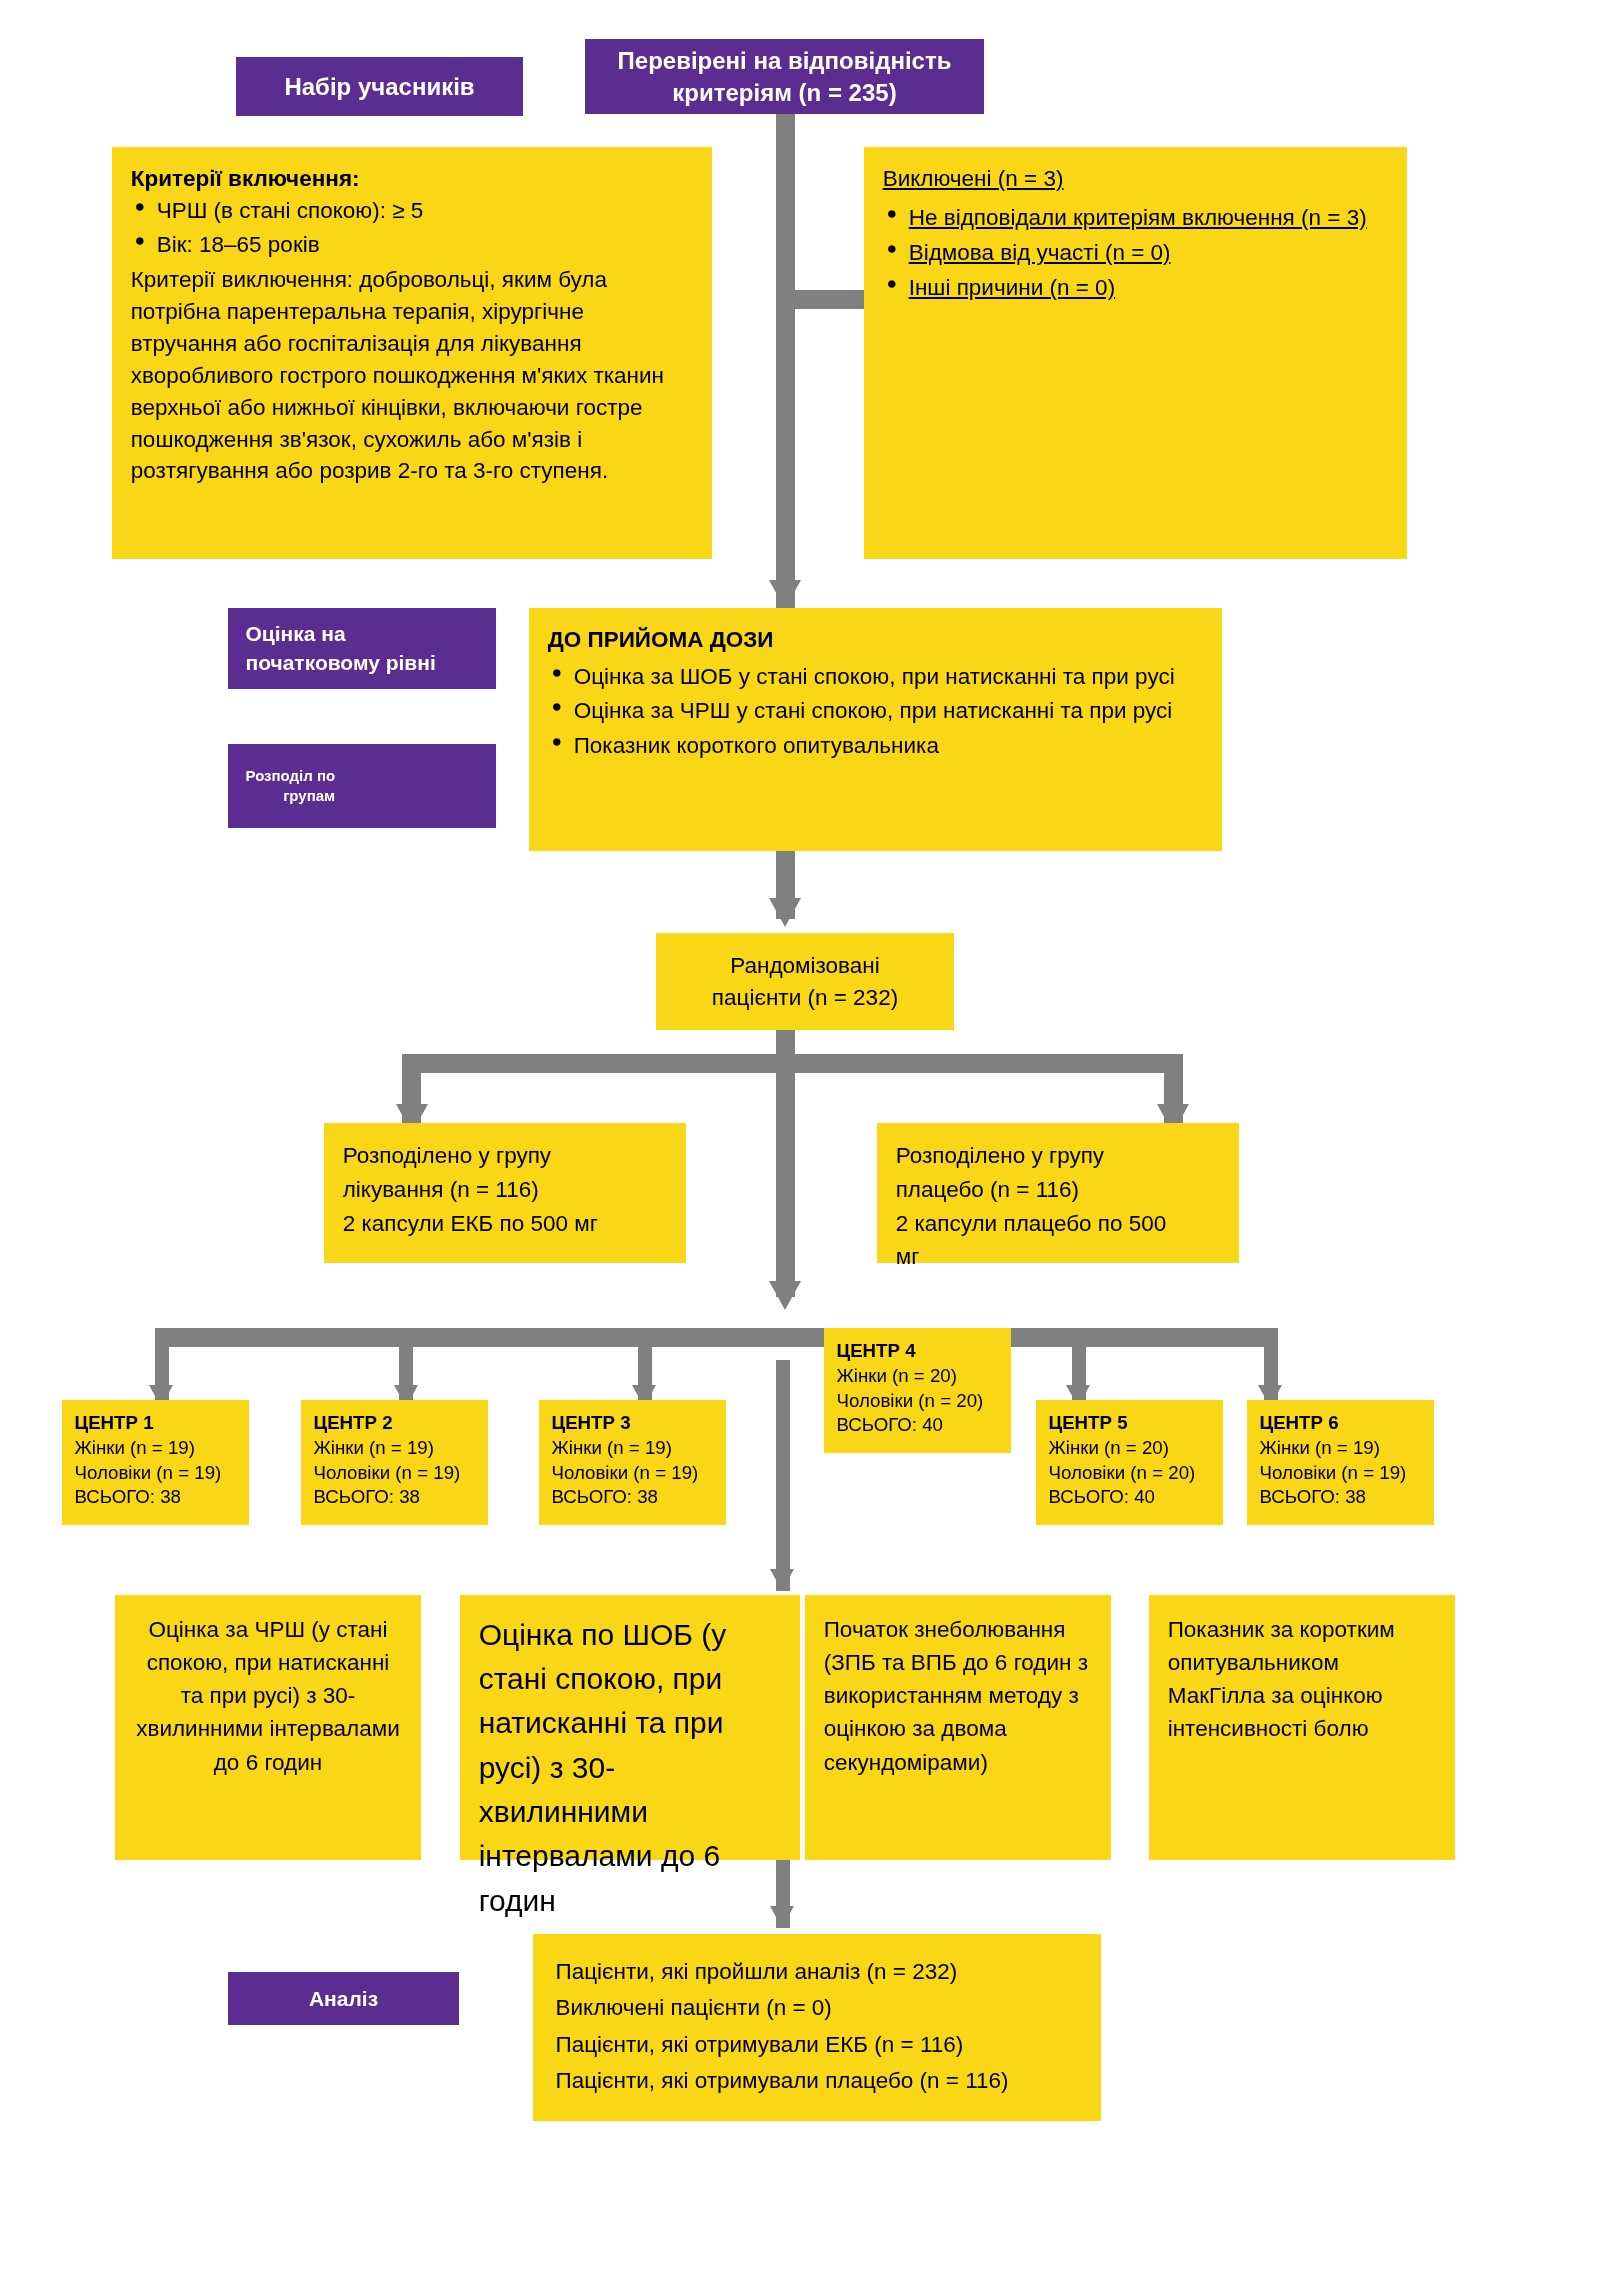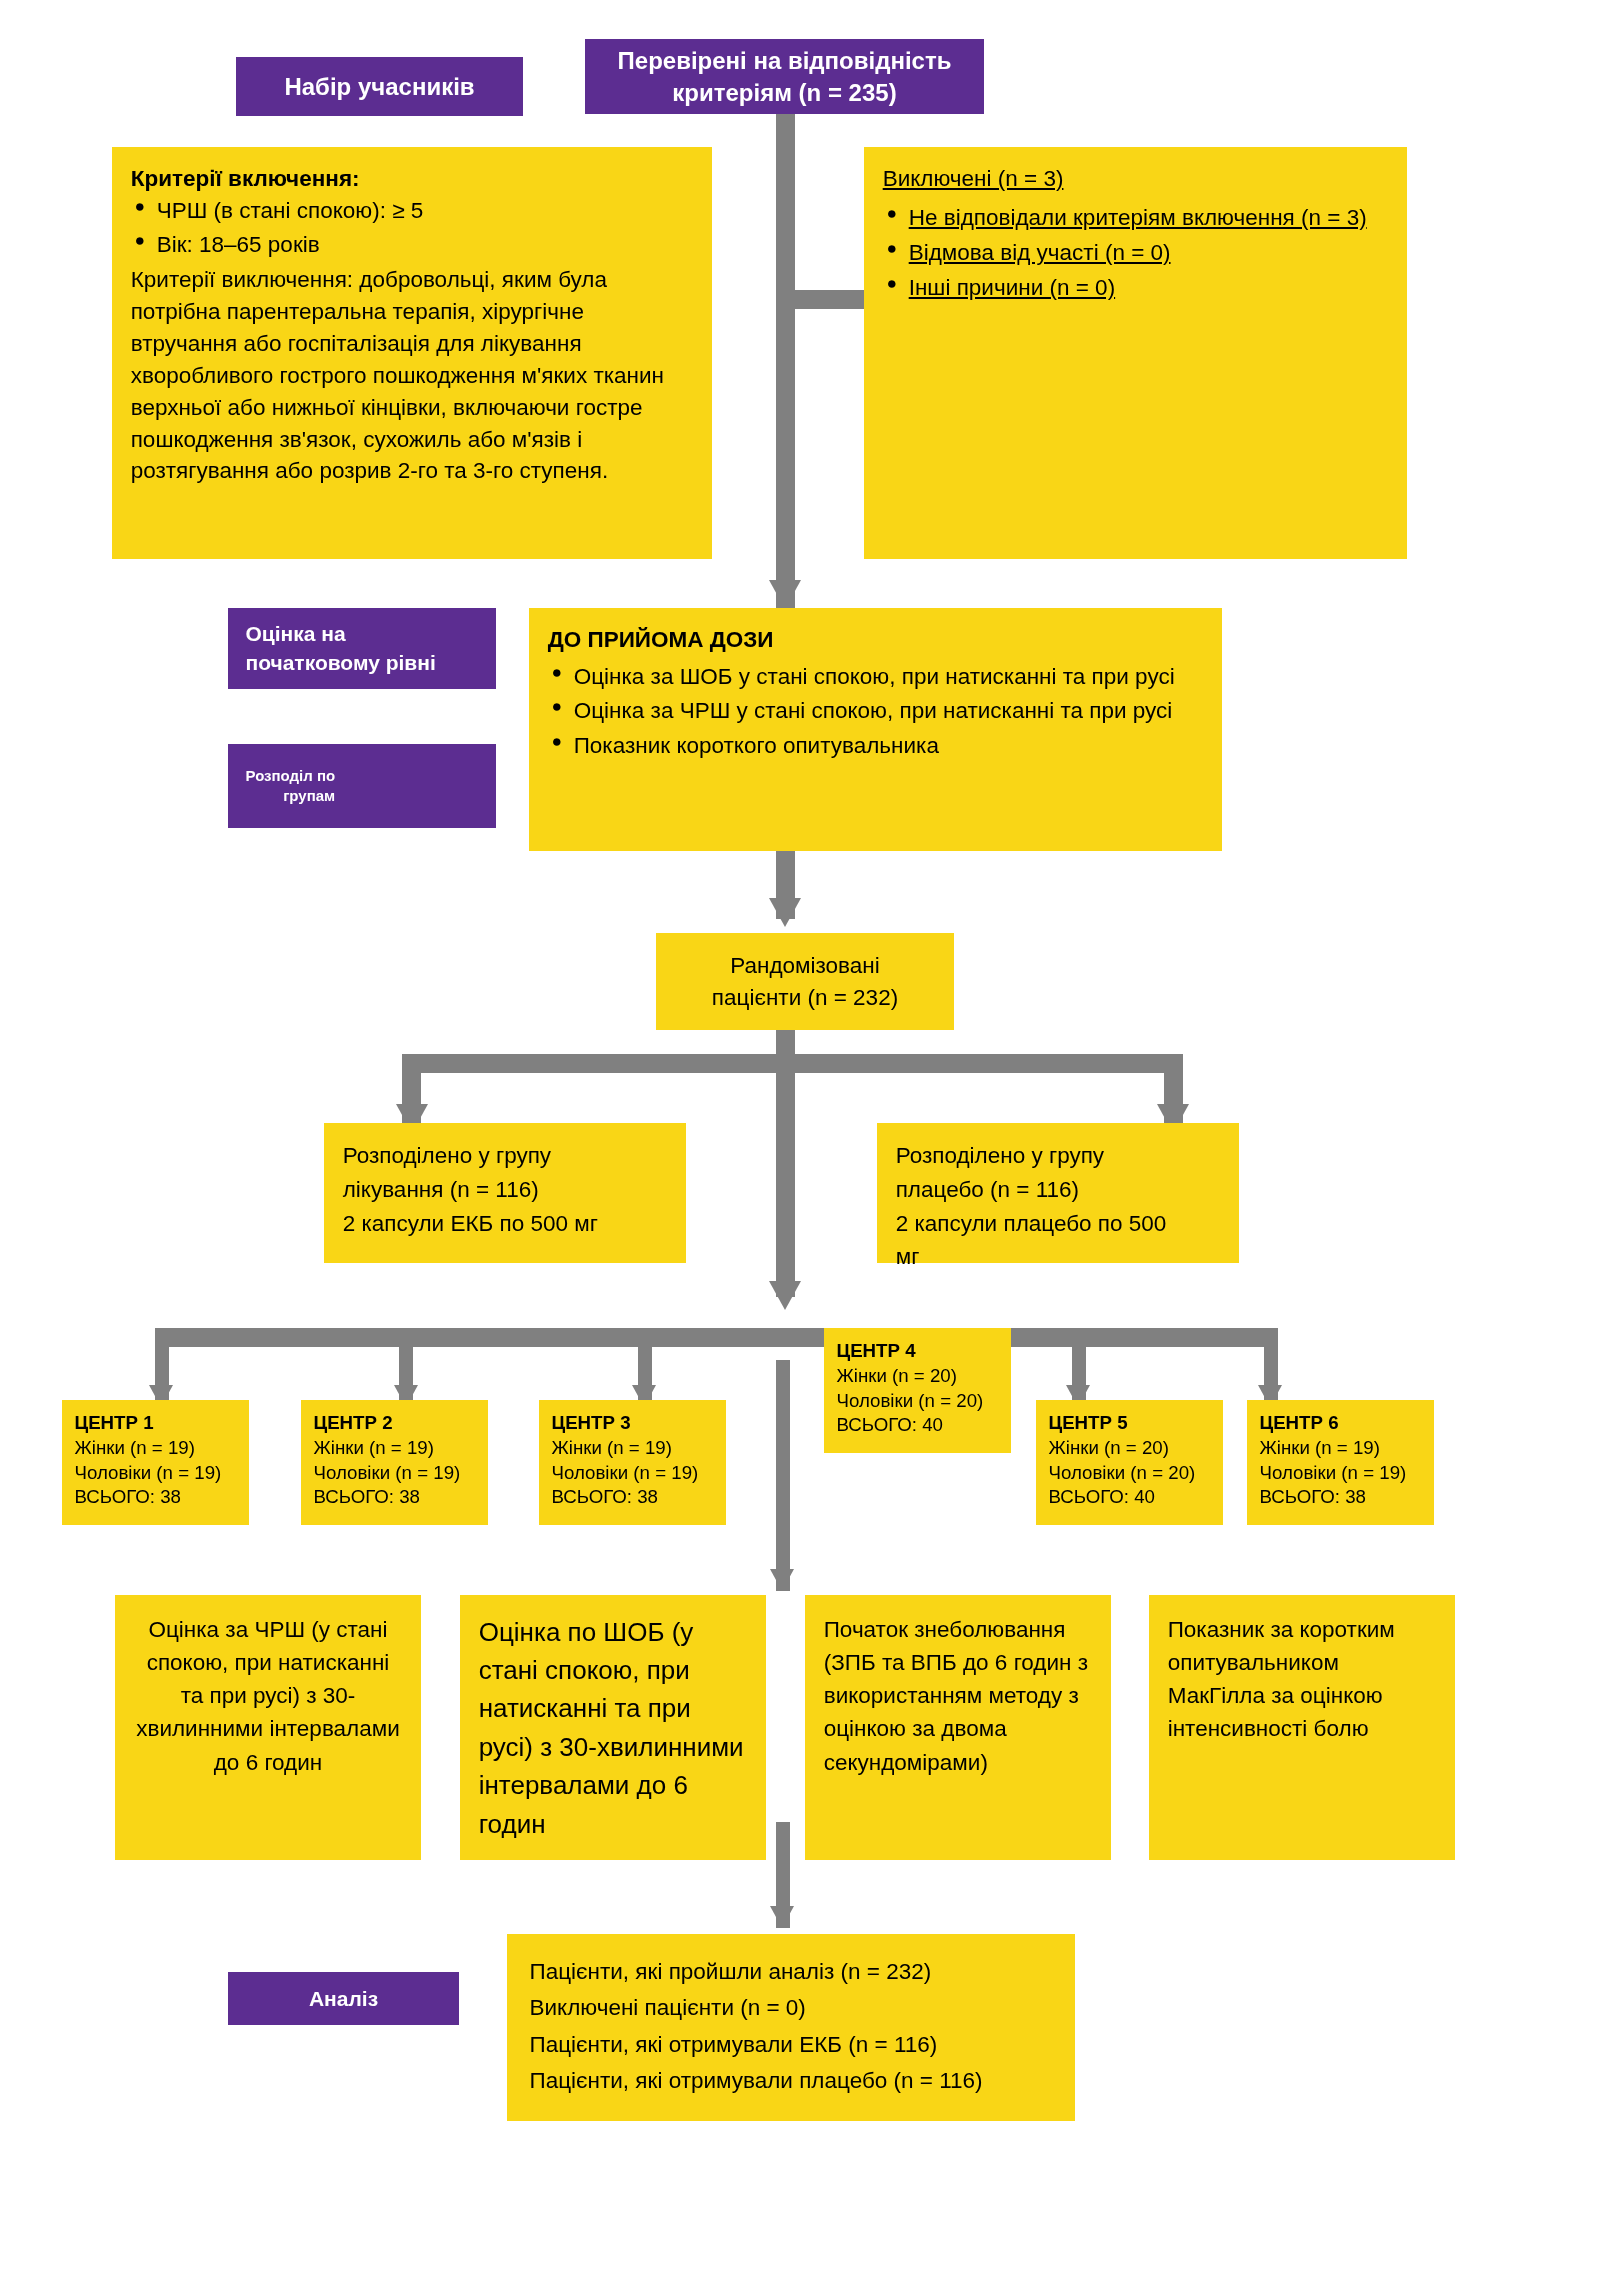"Оцінка по ШОБ (у стані" div.box { font-size: 26px -> 30px; width: 306px -> 340px }
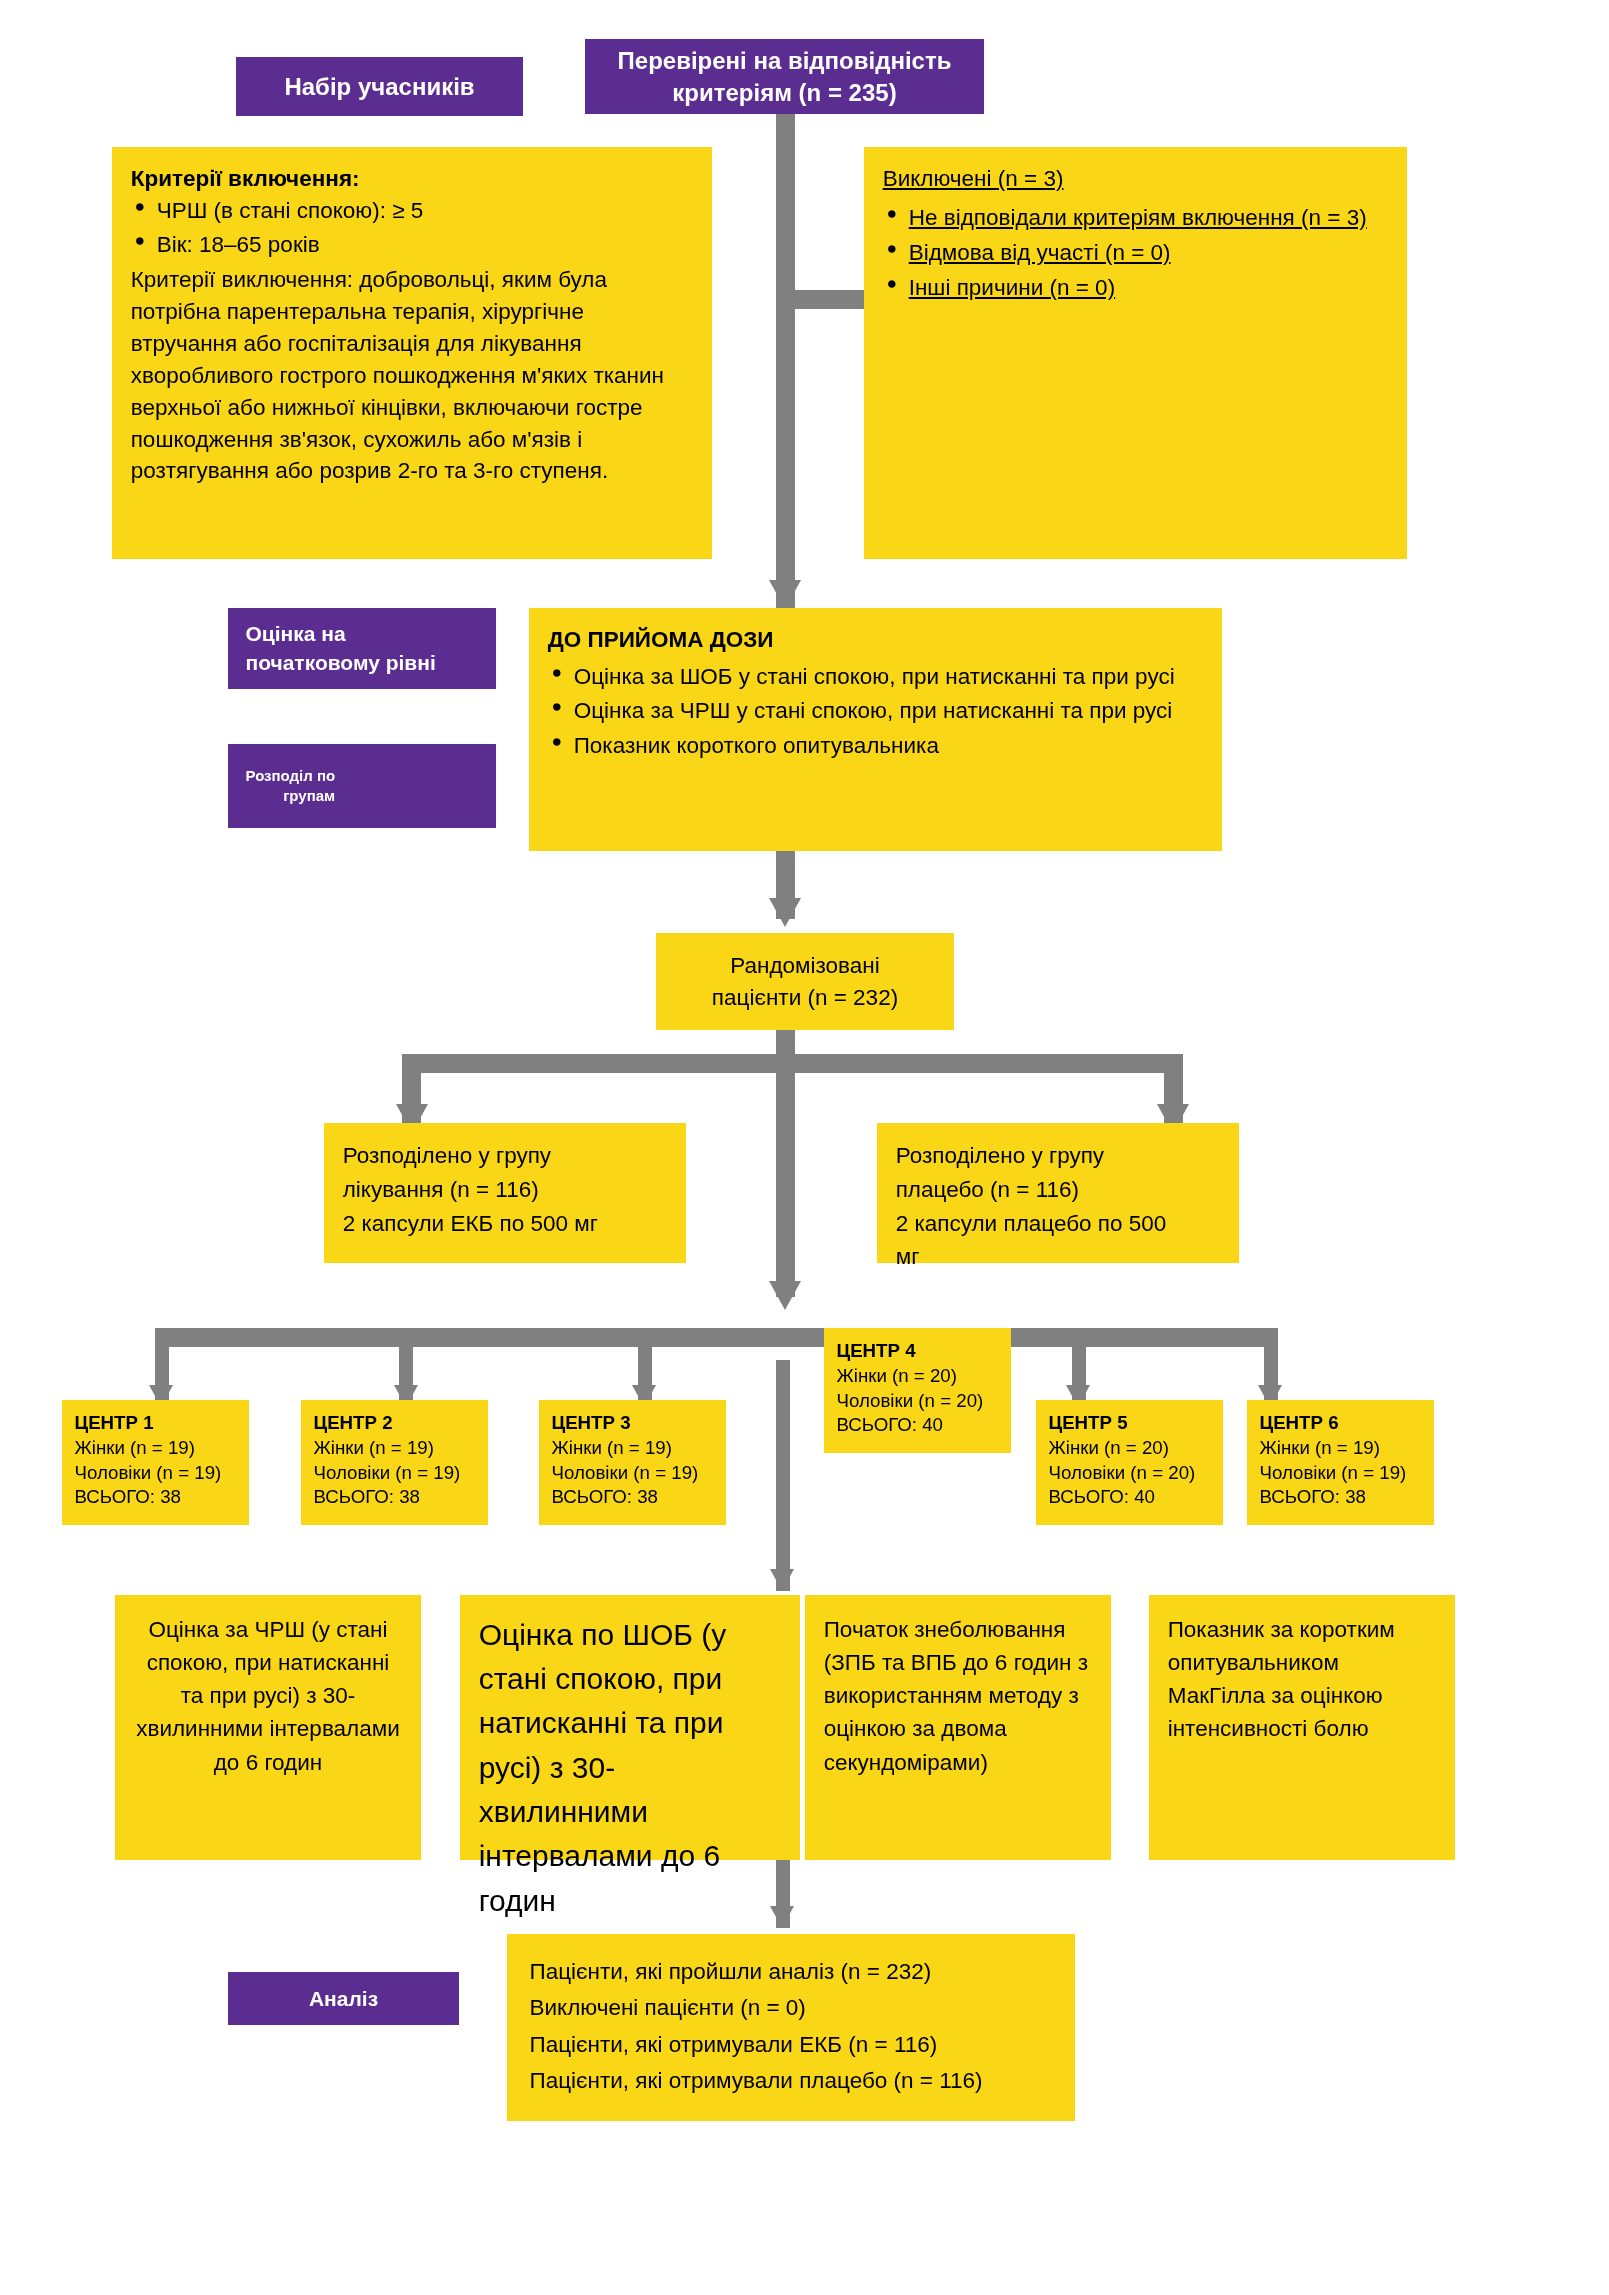"Пацієнти, які пройшли аналіз (n" div.box { left: 507px -> 533px }
